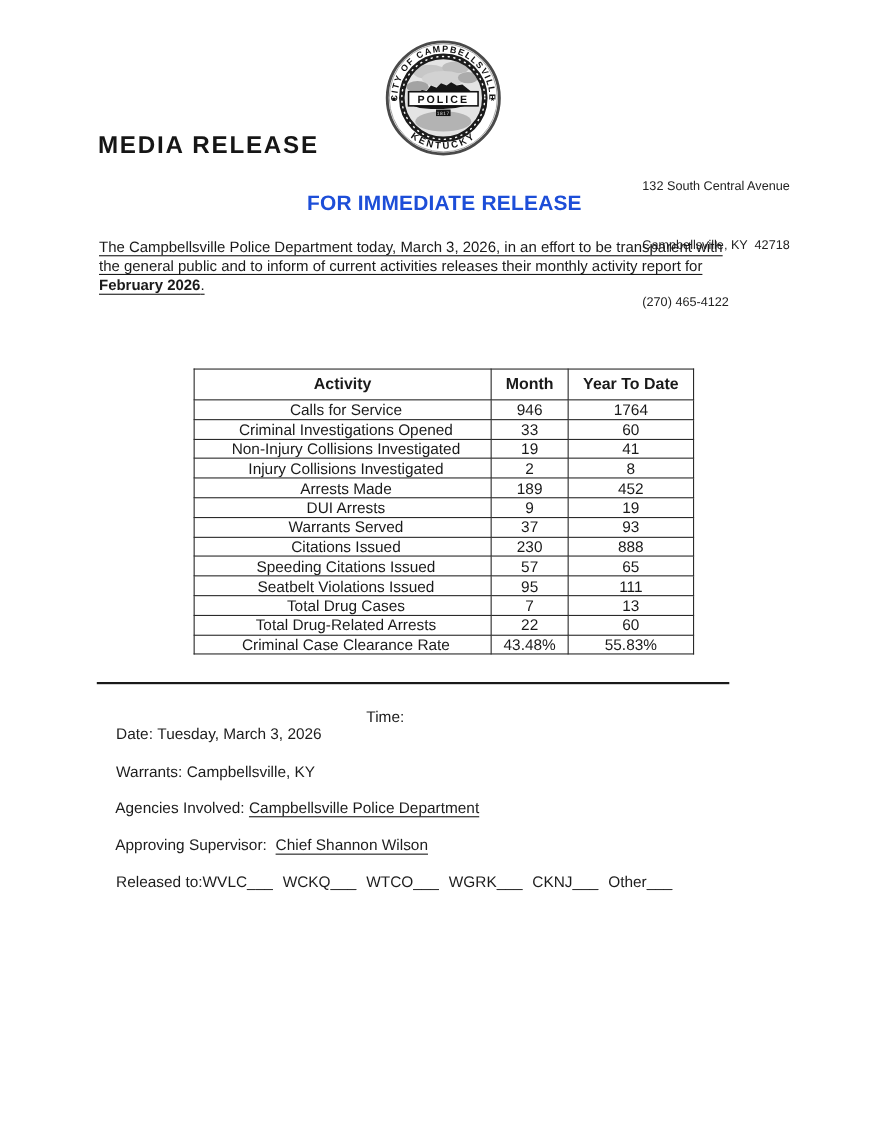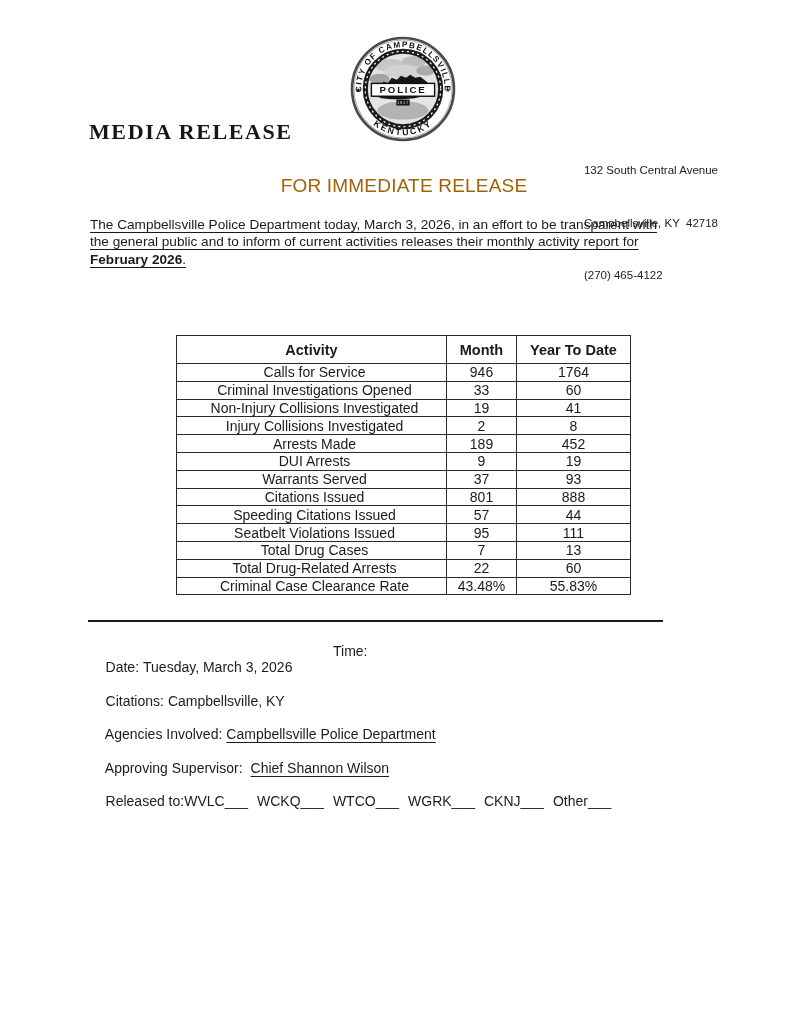"MEDIA RELEASE" .page-title { font-family: Liberation Serif, serif -> none }
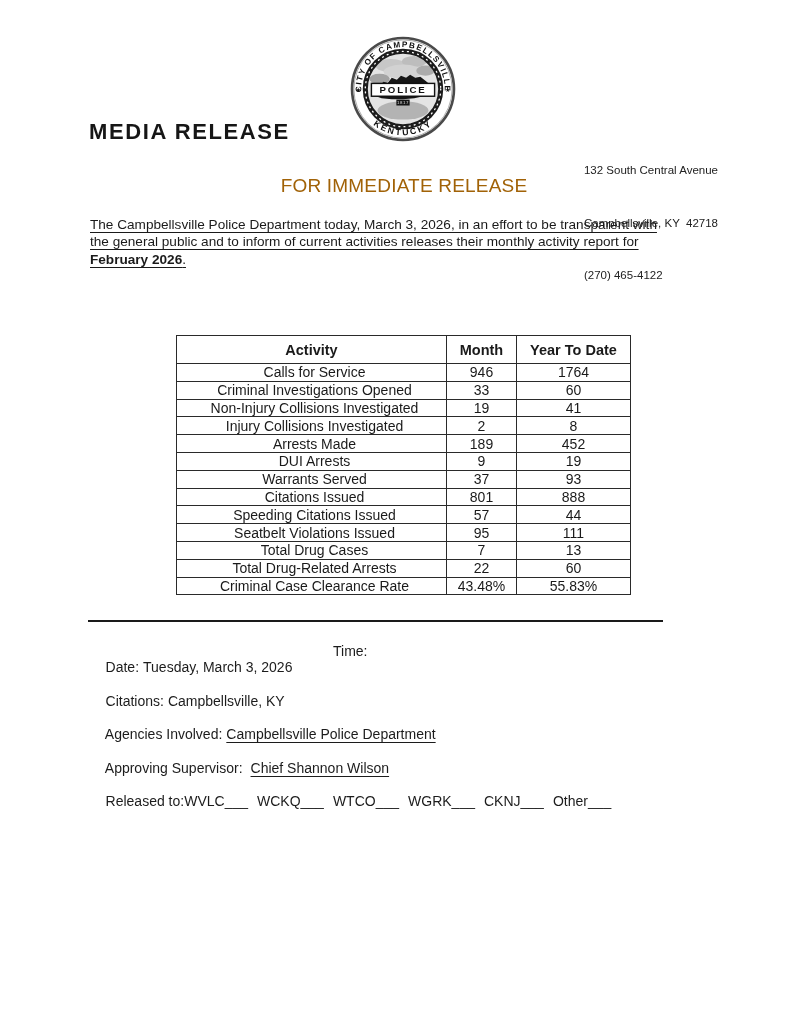"FOR IMMEDIATE RELEASE" .fir { color: #a16207 -> #1d4ed8; font-weight: none -> bold }
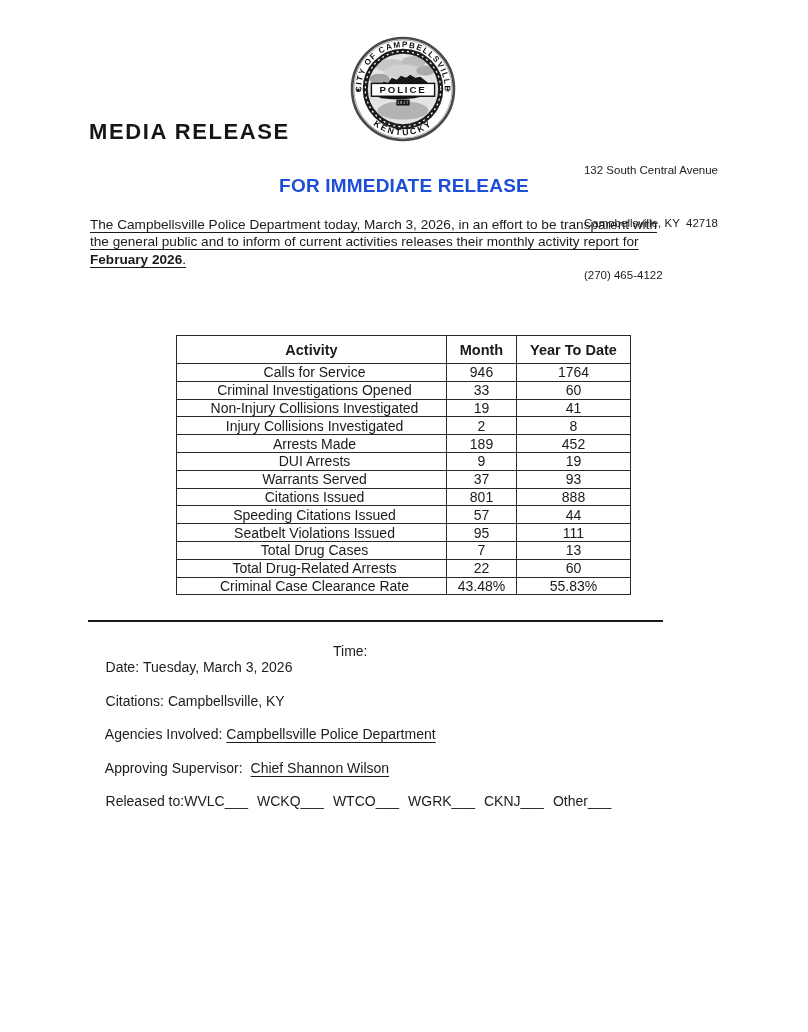"801" td.c-num { text: 801 -> 230 }
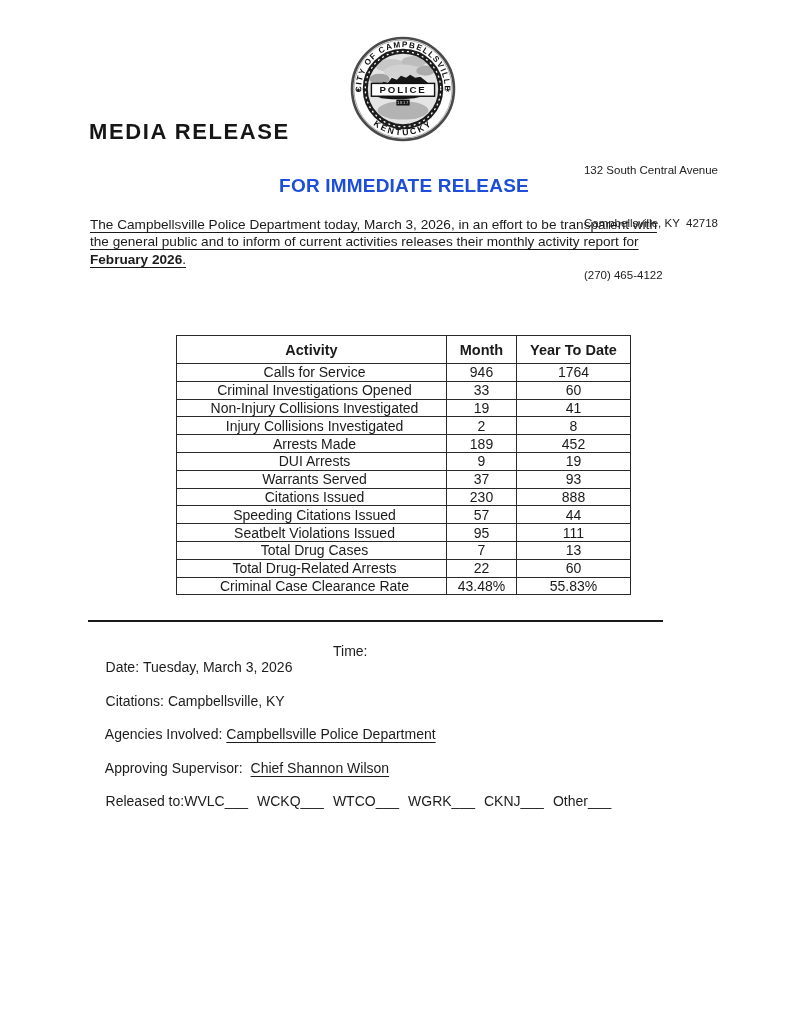"44" td.c-num { text: 44 -> 65 }
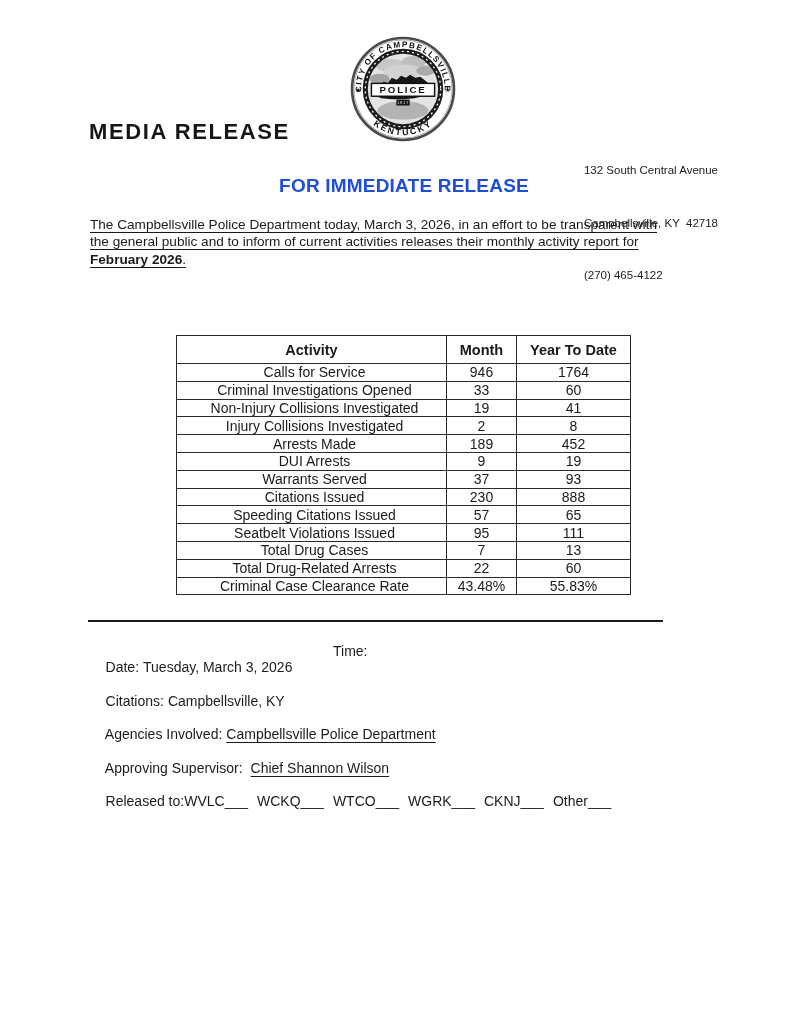"Citations:" span.gap1 { text: Citations -> Warrants }
